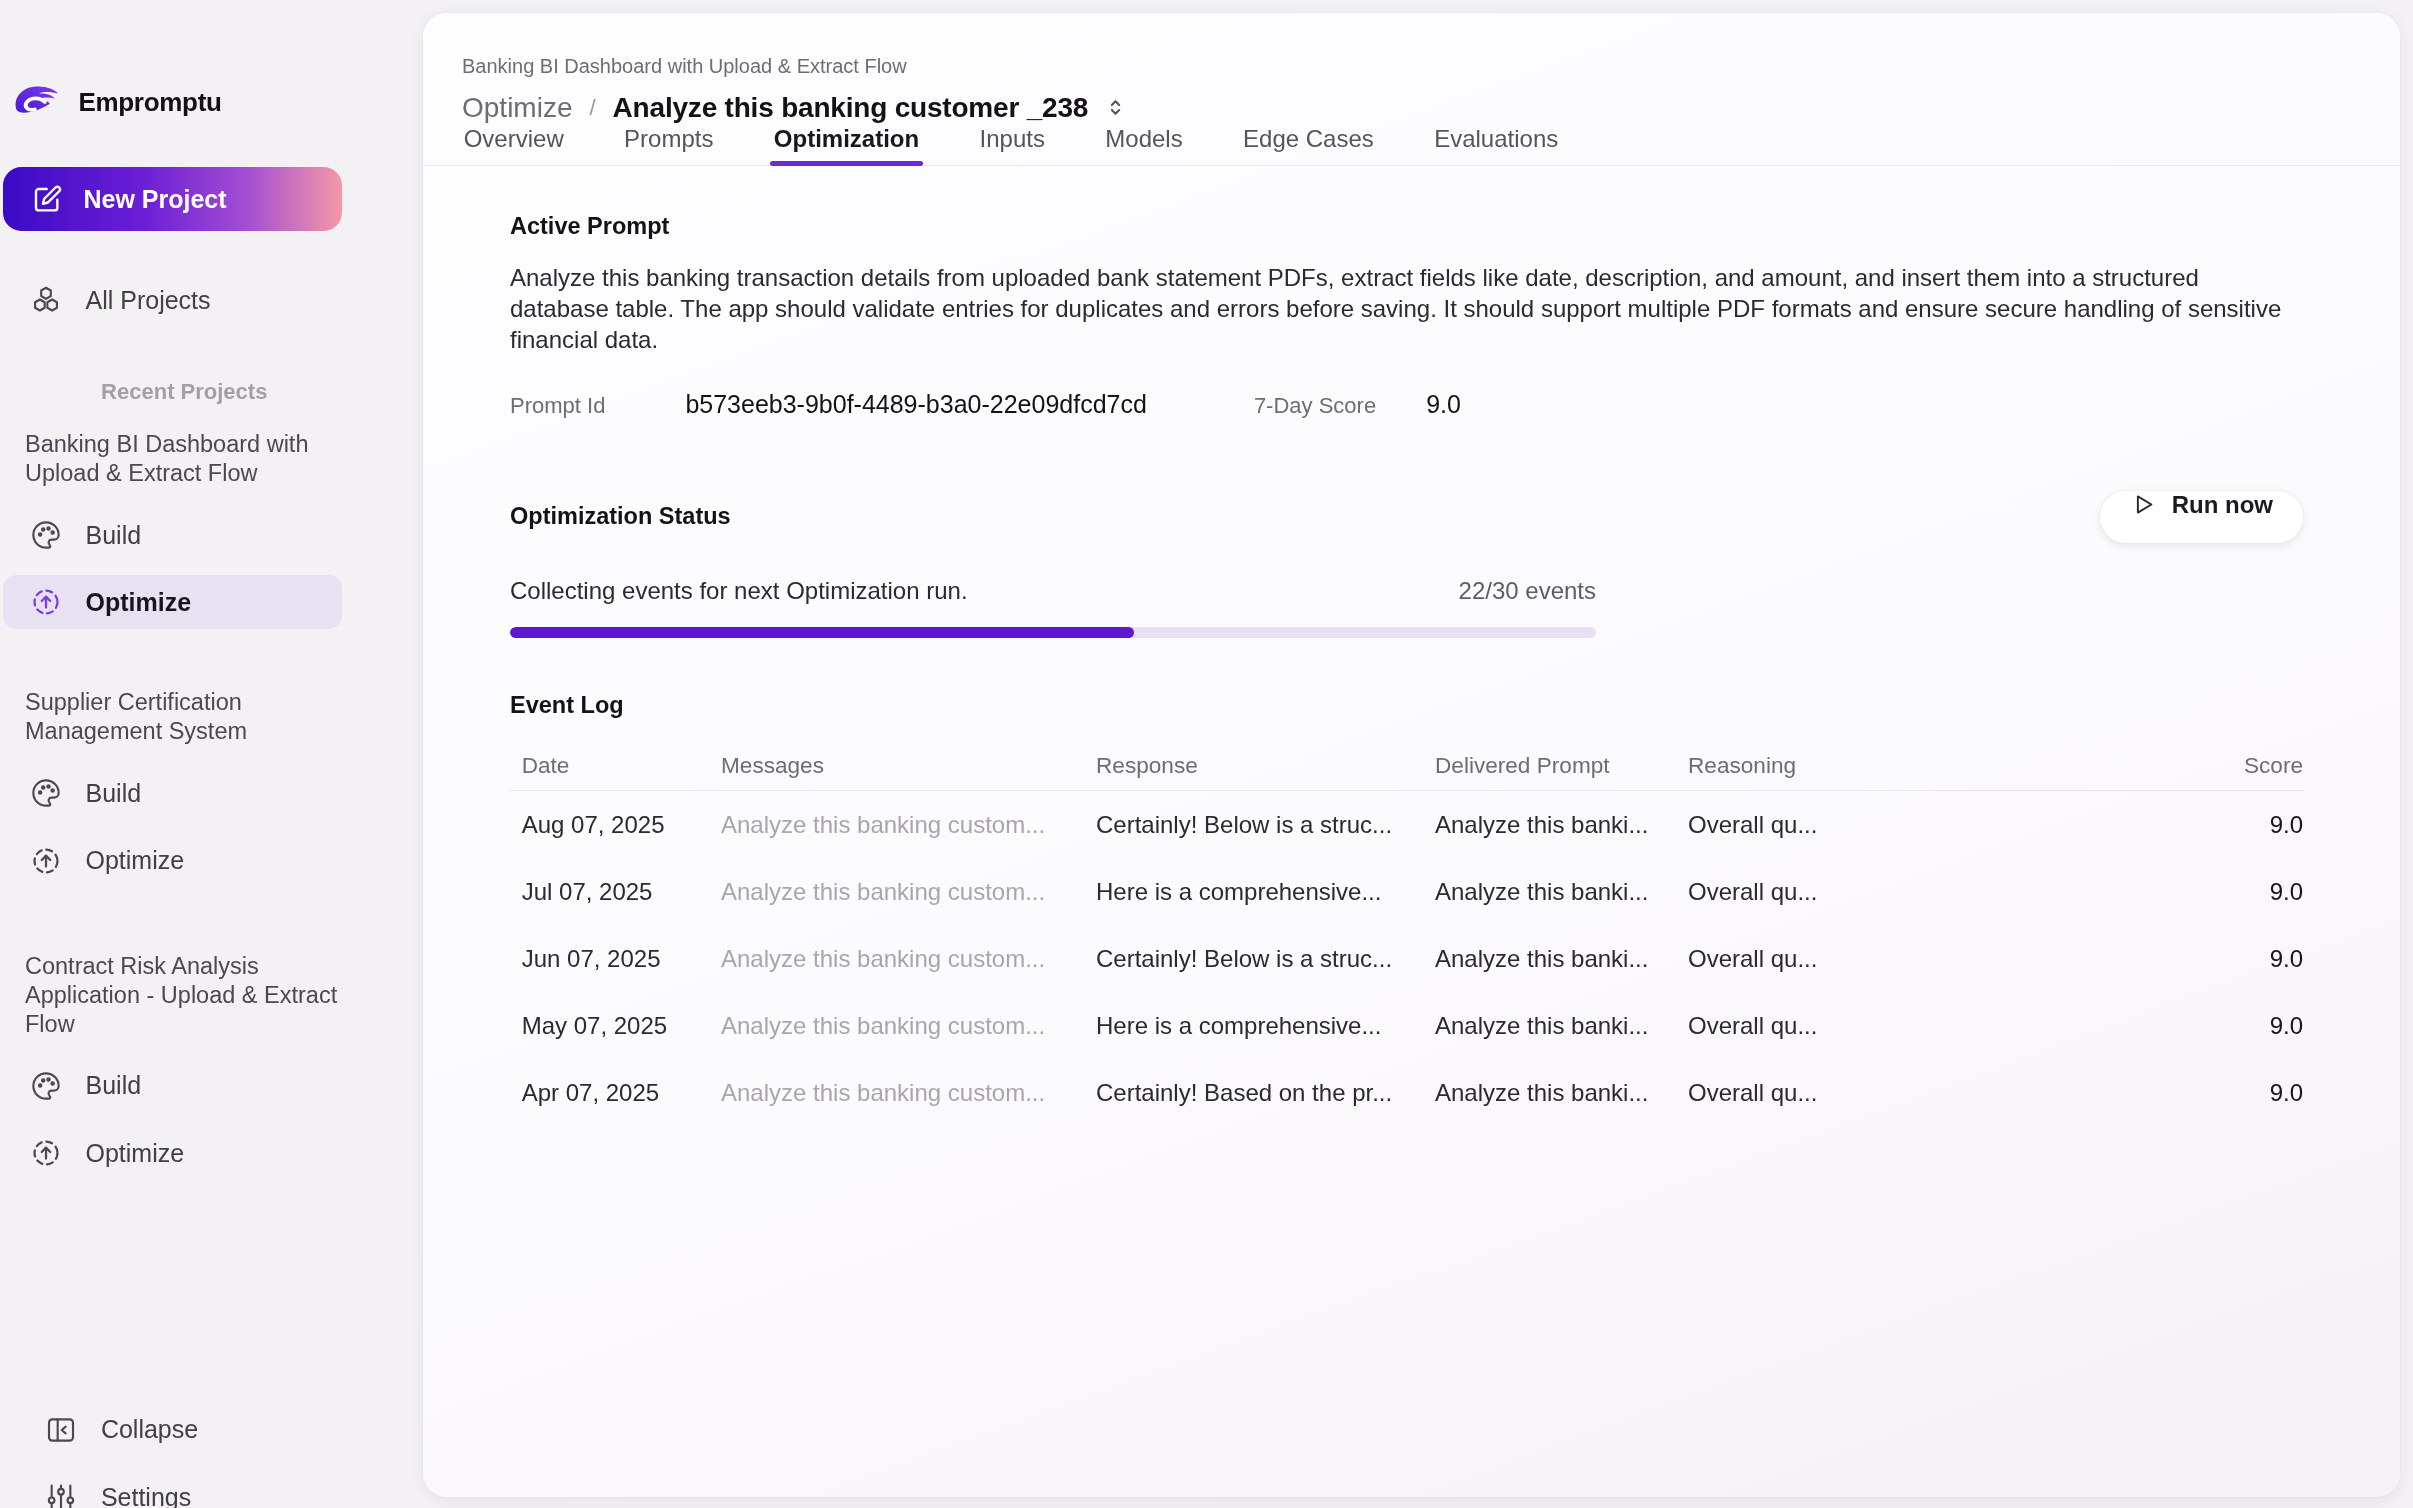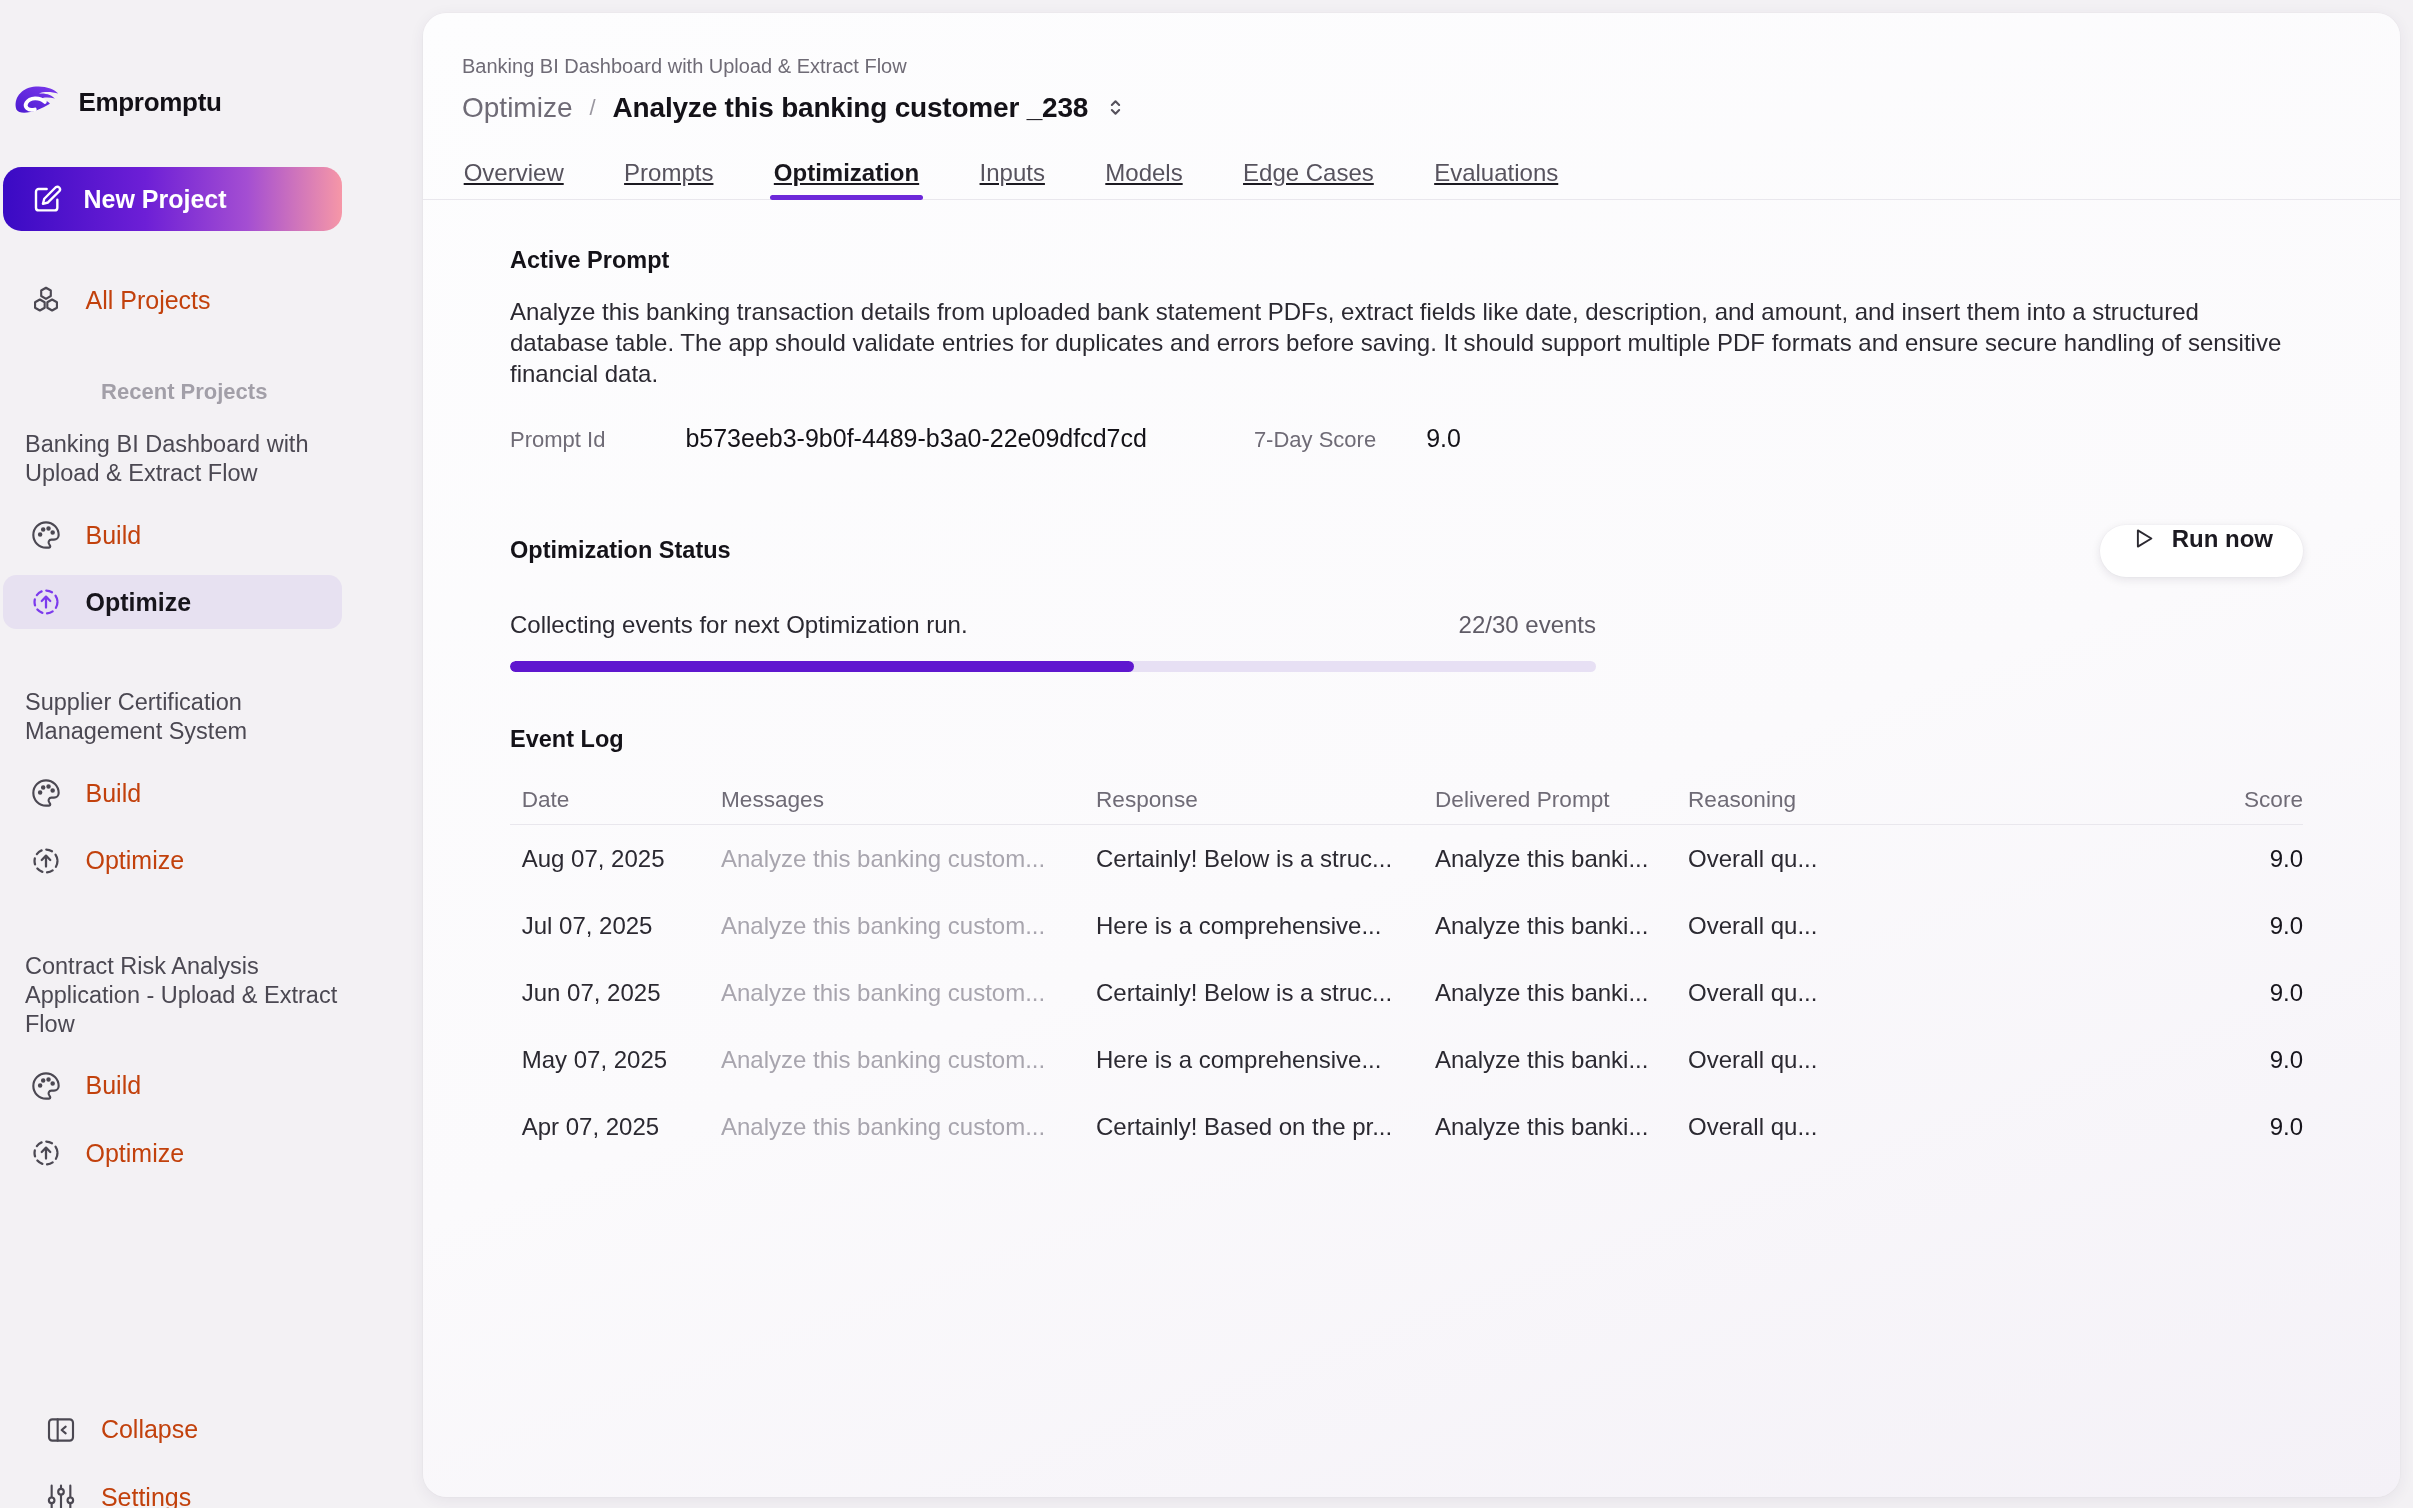"Overview" .tabs { margin-top: 34px -> none; text-decoration: underline -> none }
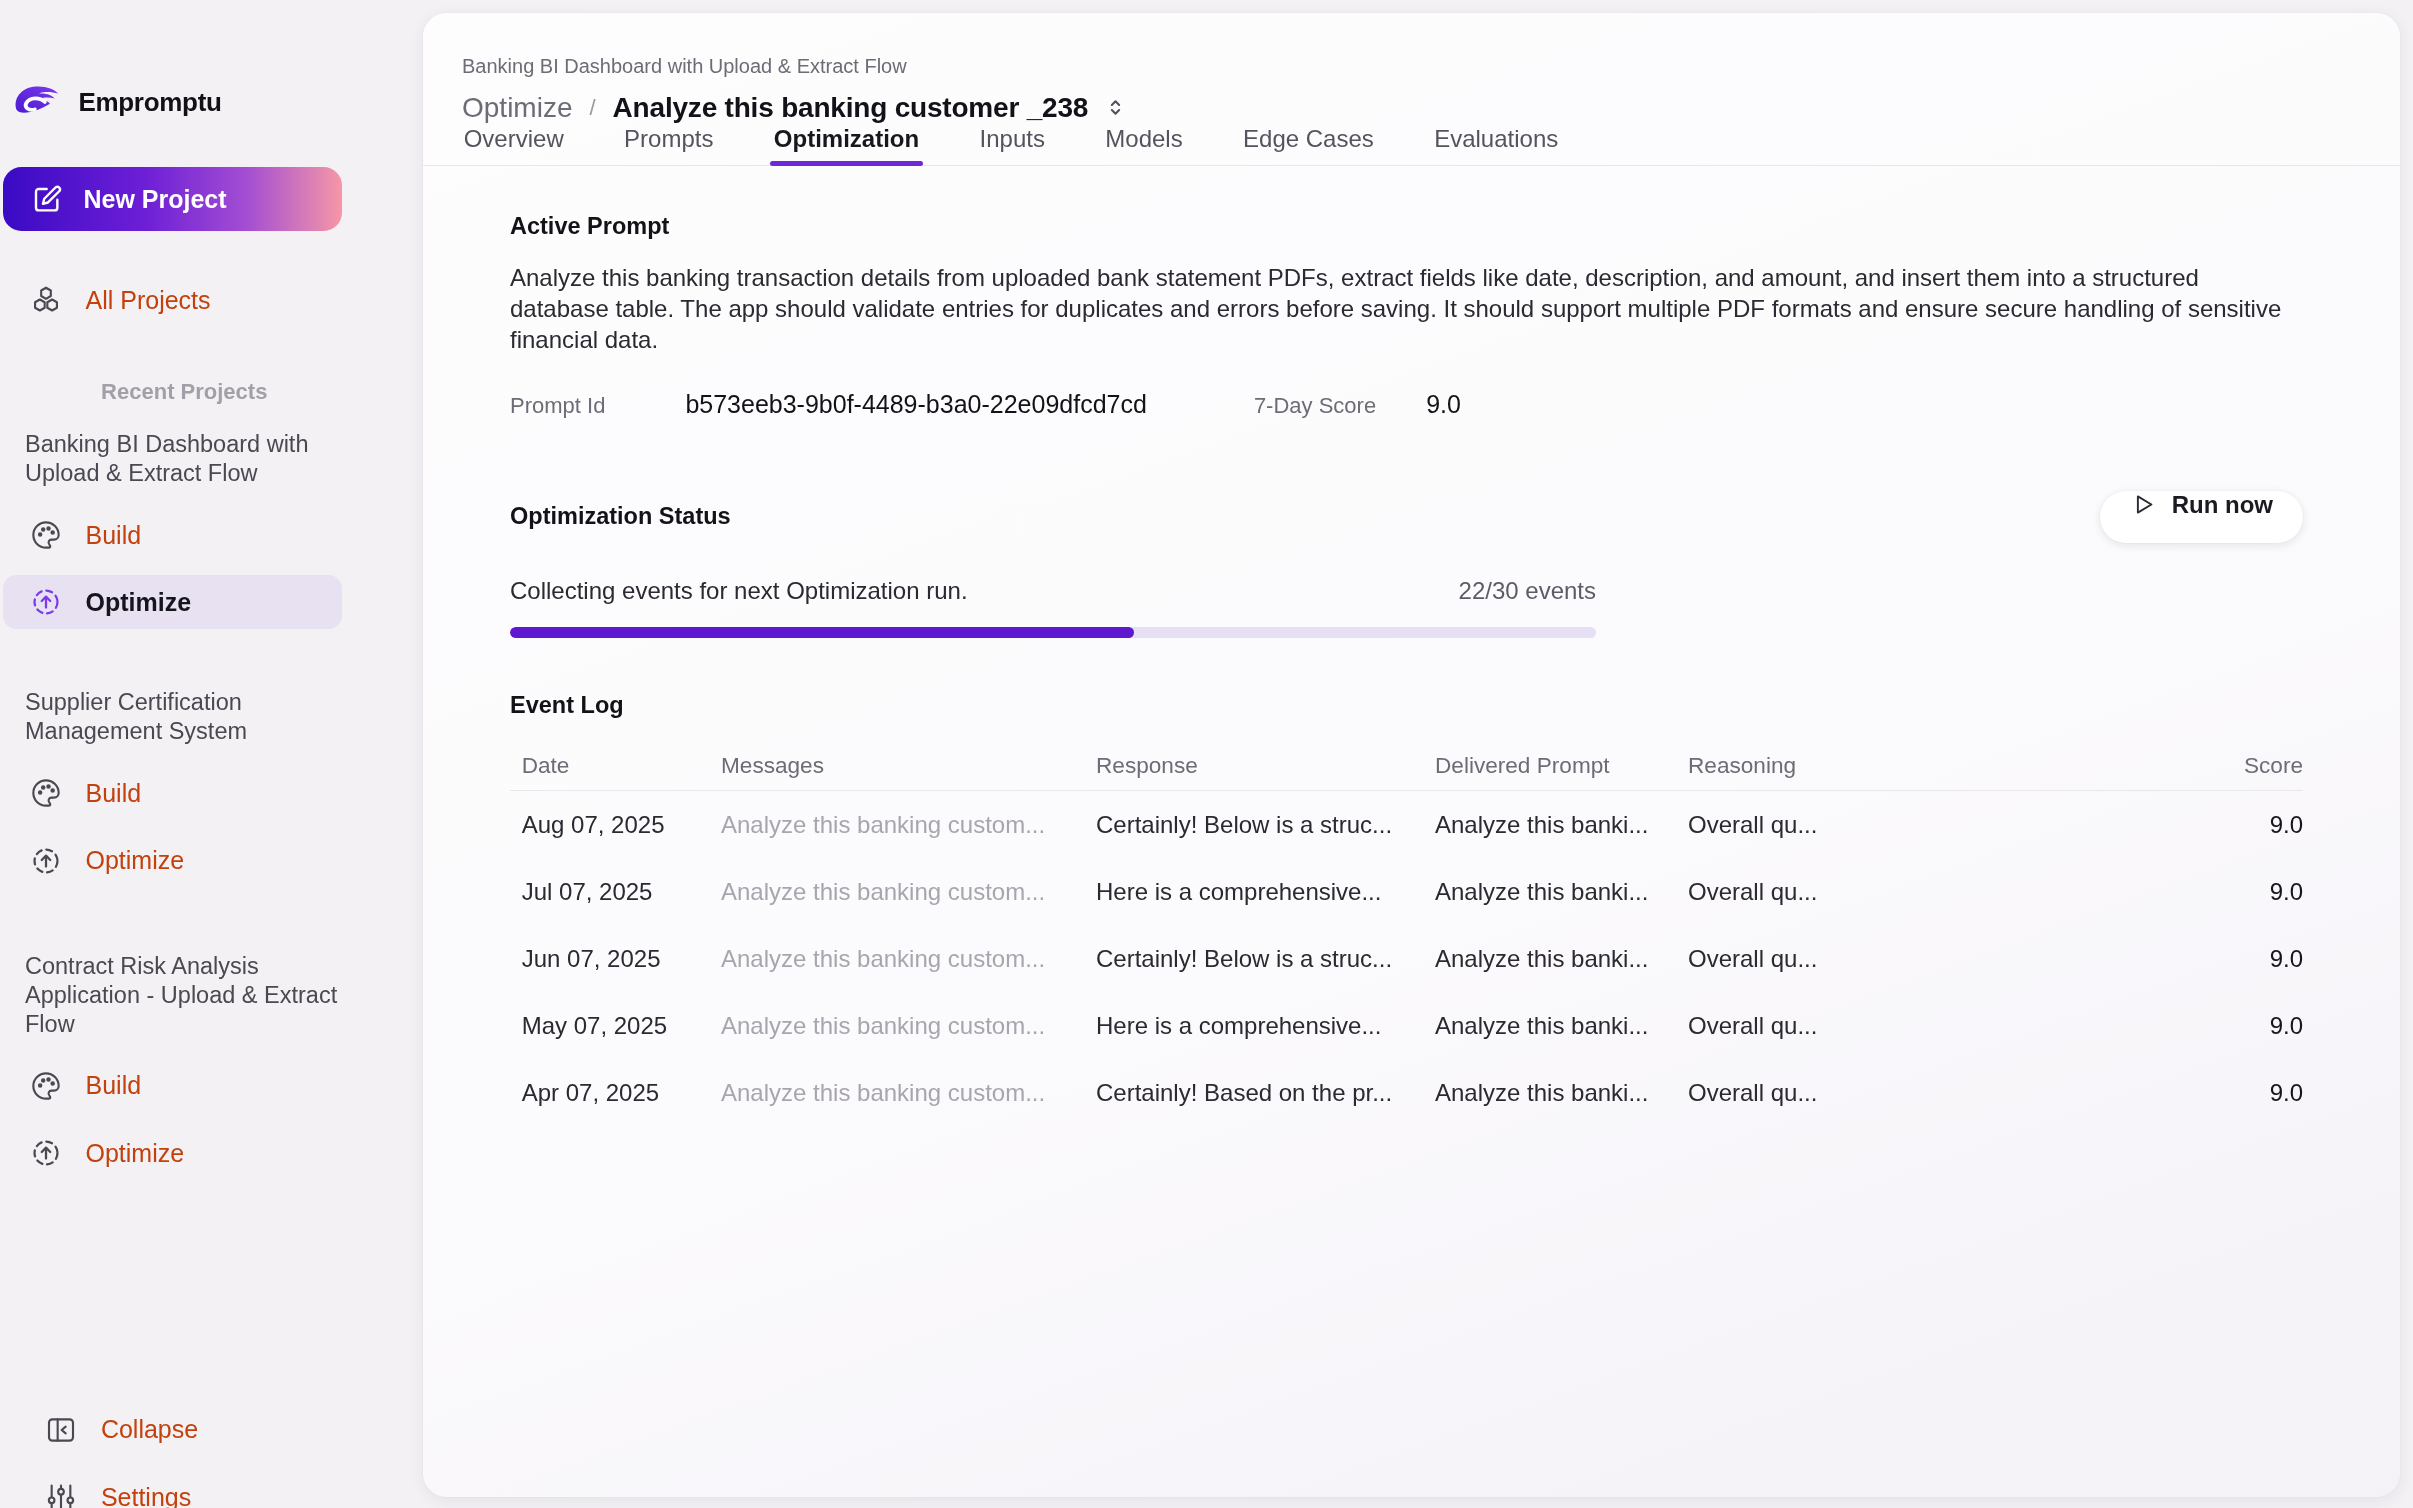"All Projects" .side-item { color: #c2410c -> #404040 }
